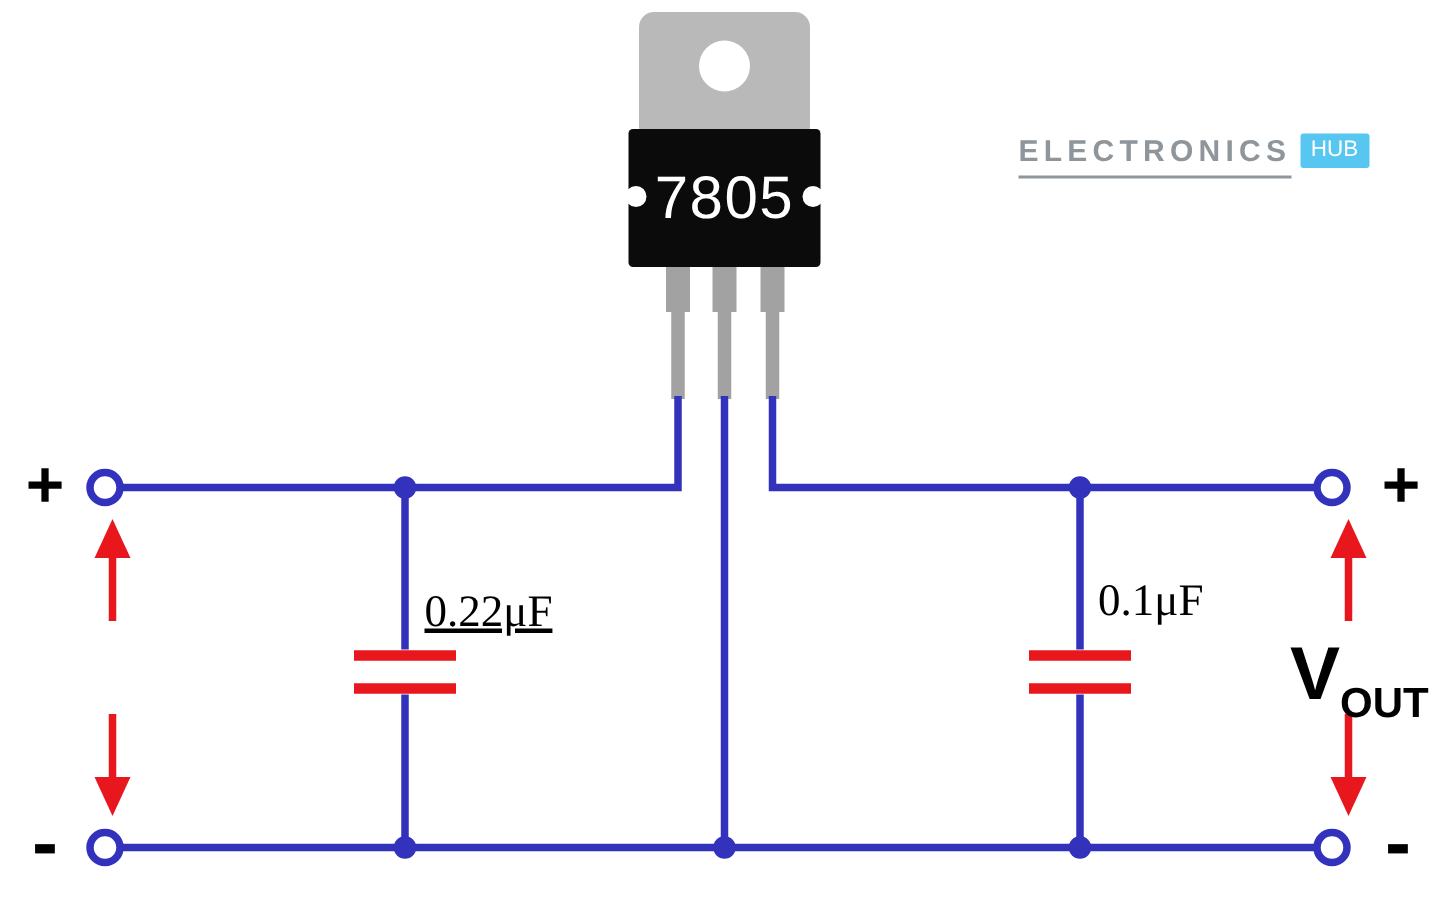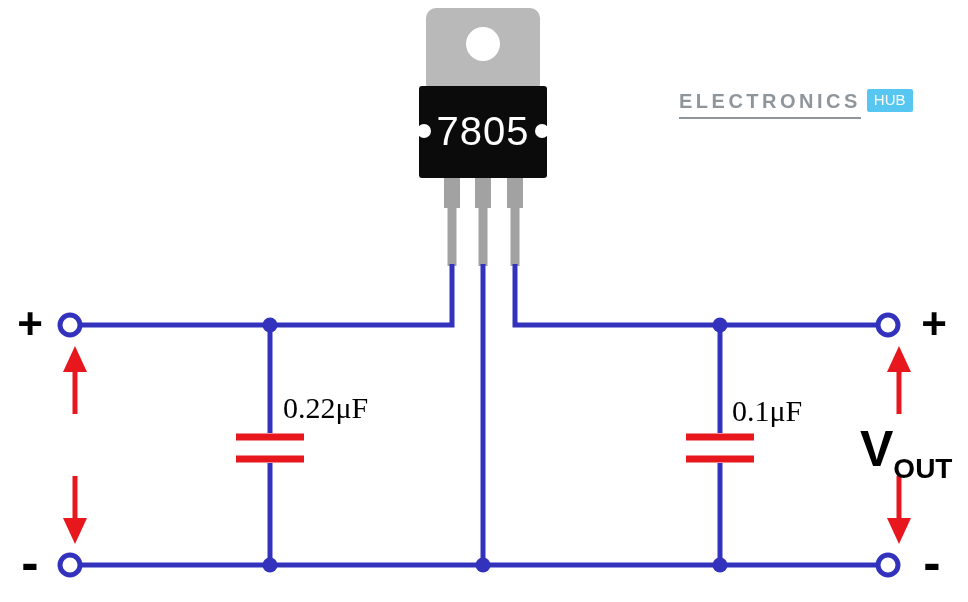"0.22μF" div.lbl { text-decoration: none -> underline }
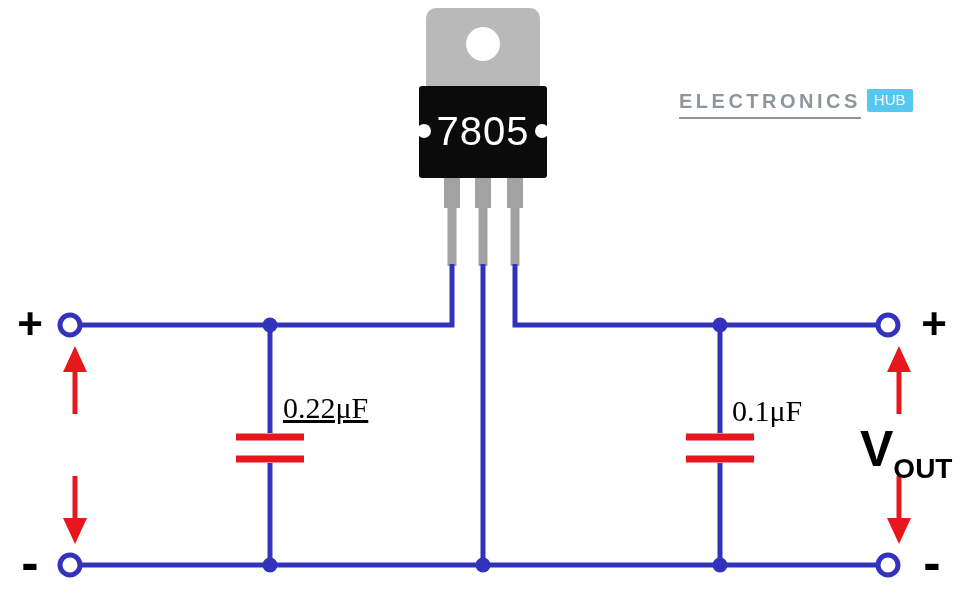"0.1μF" div.lbl { top: 396px -> 386px }
